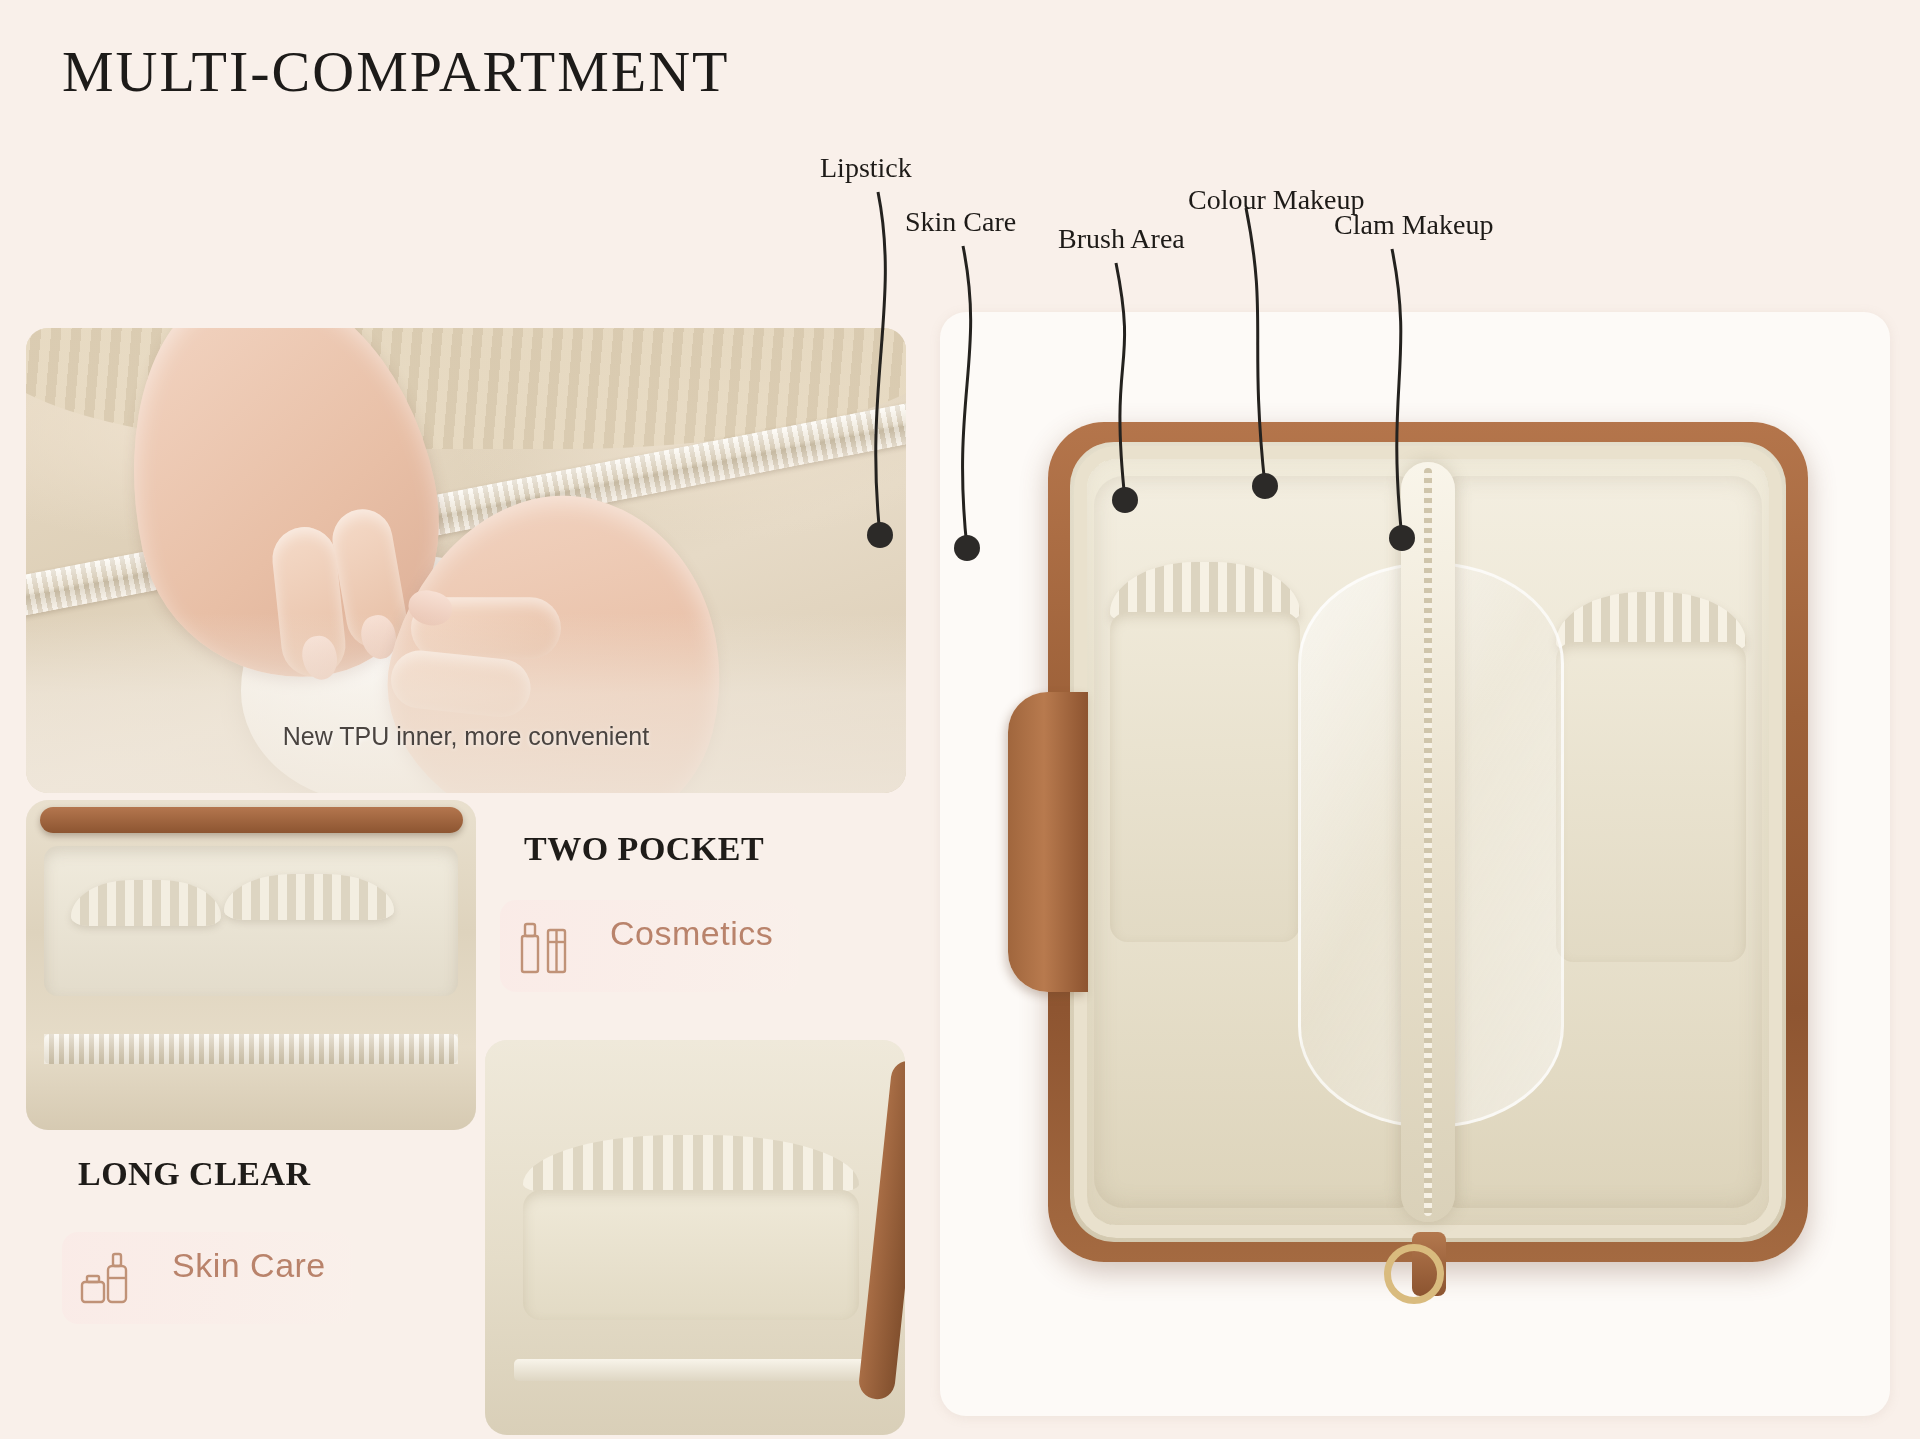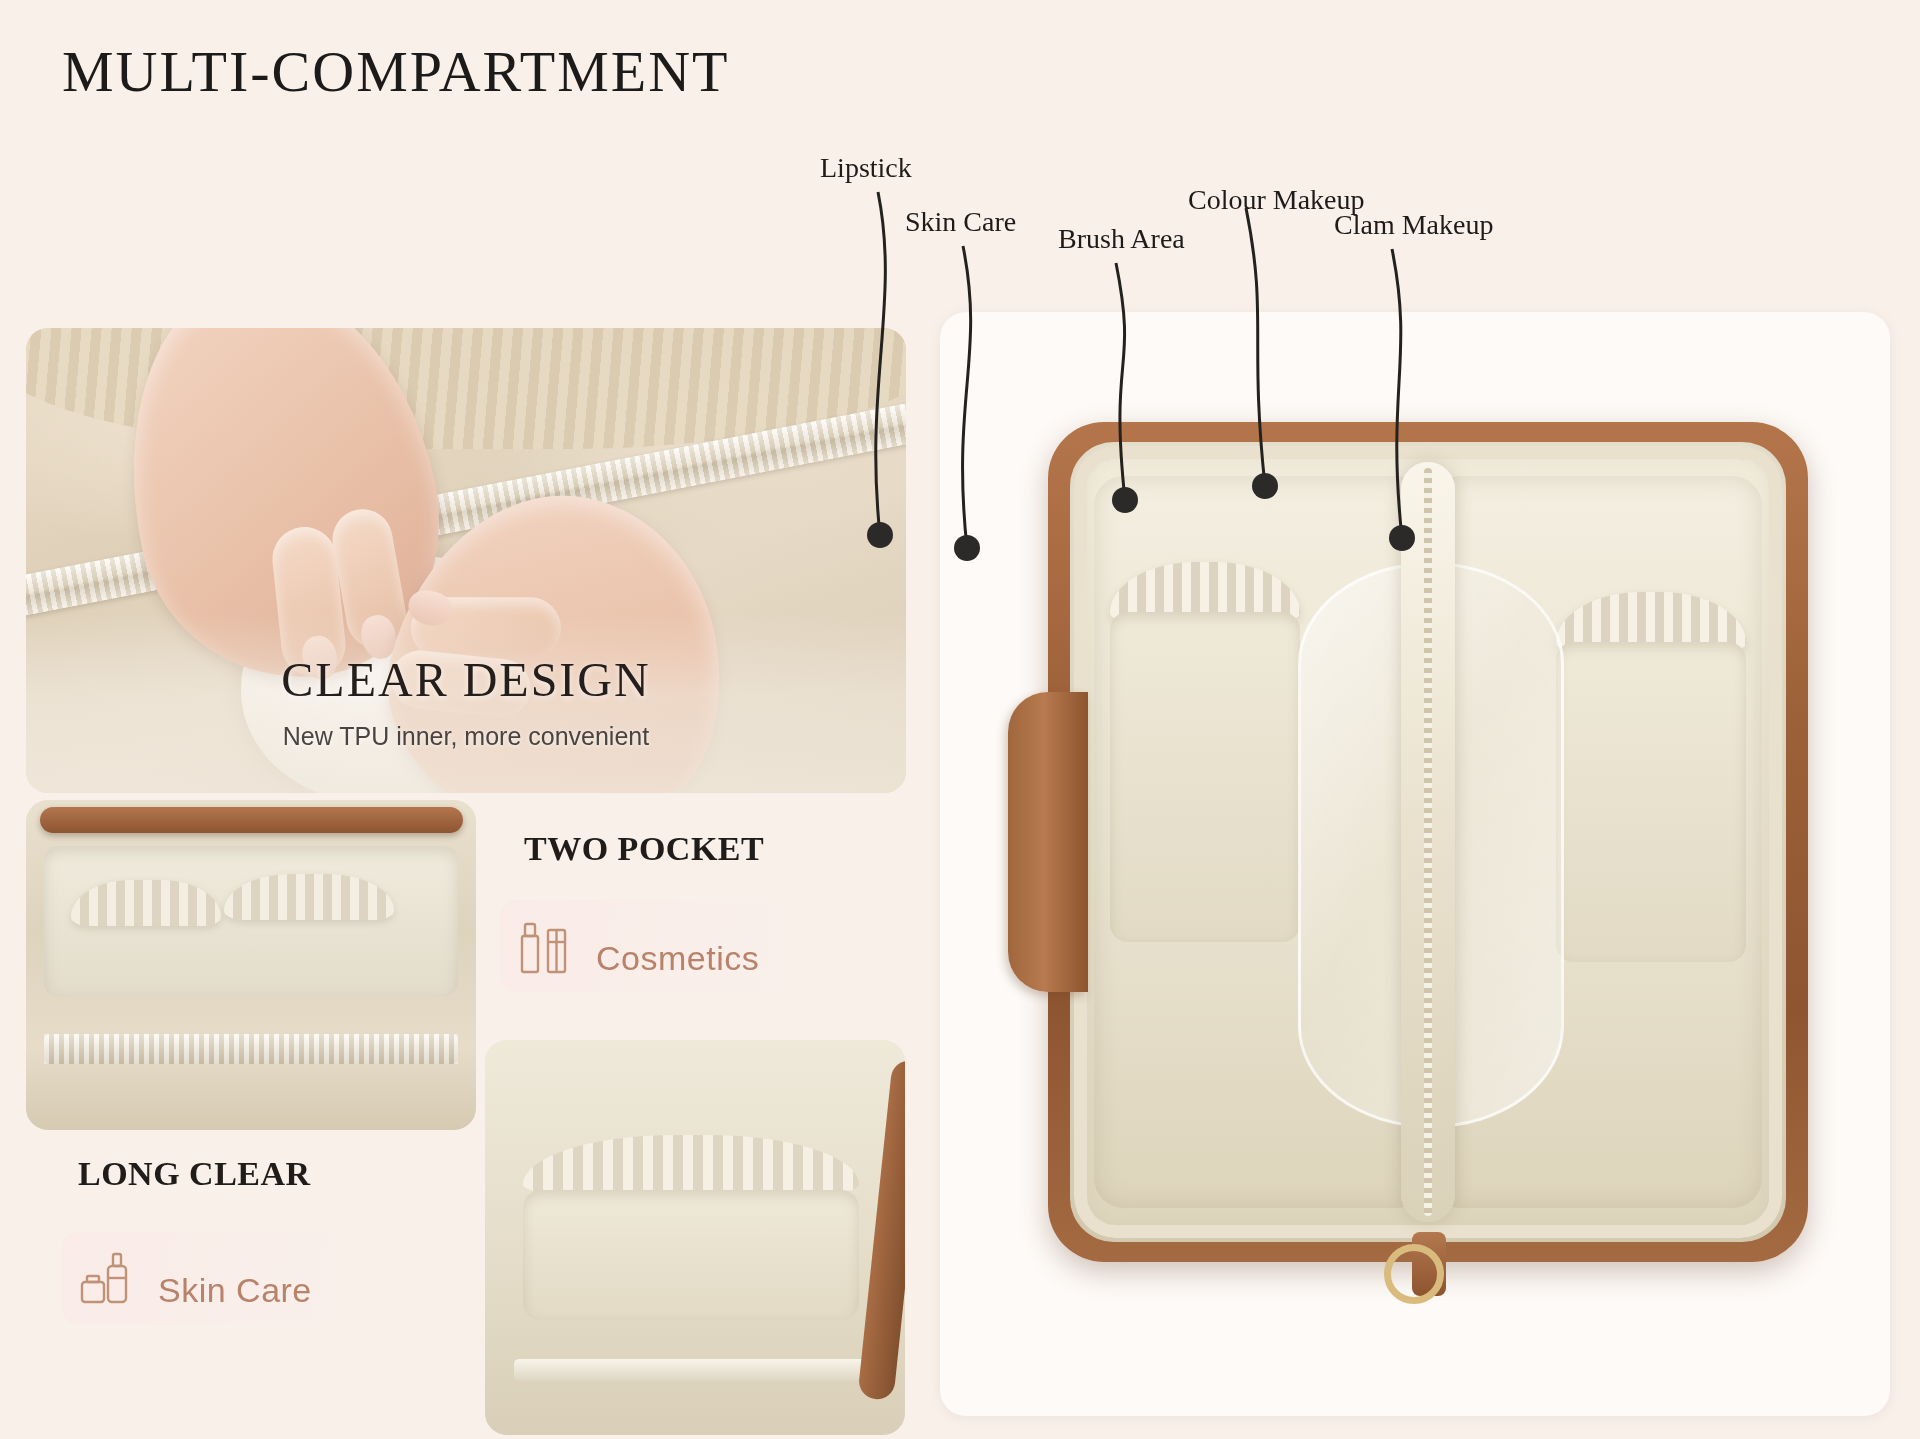"CLEAR DESIGN" div.clear-title { html: <div>CLEAR DESIGN</div> -> none }
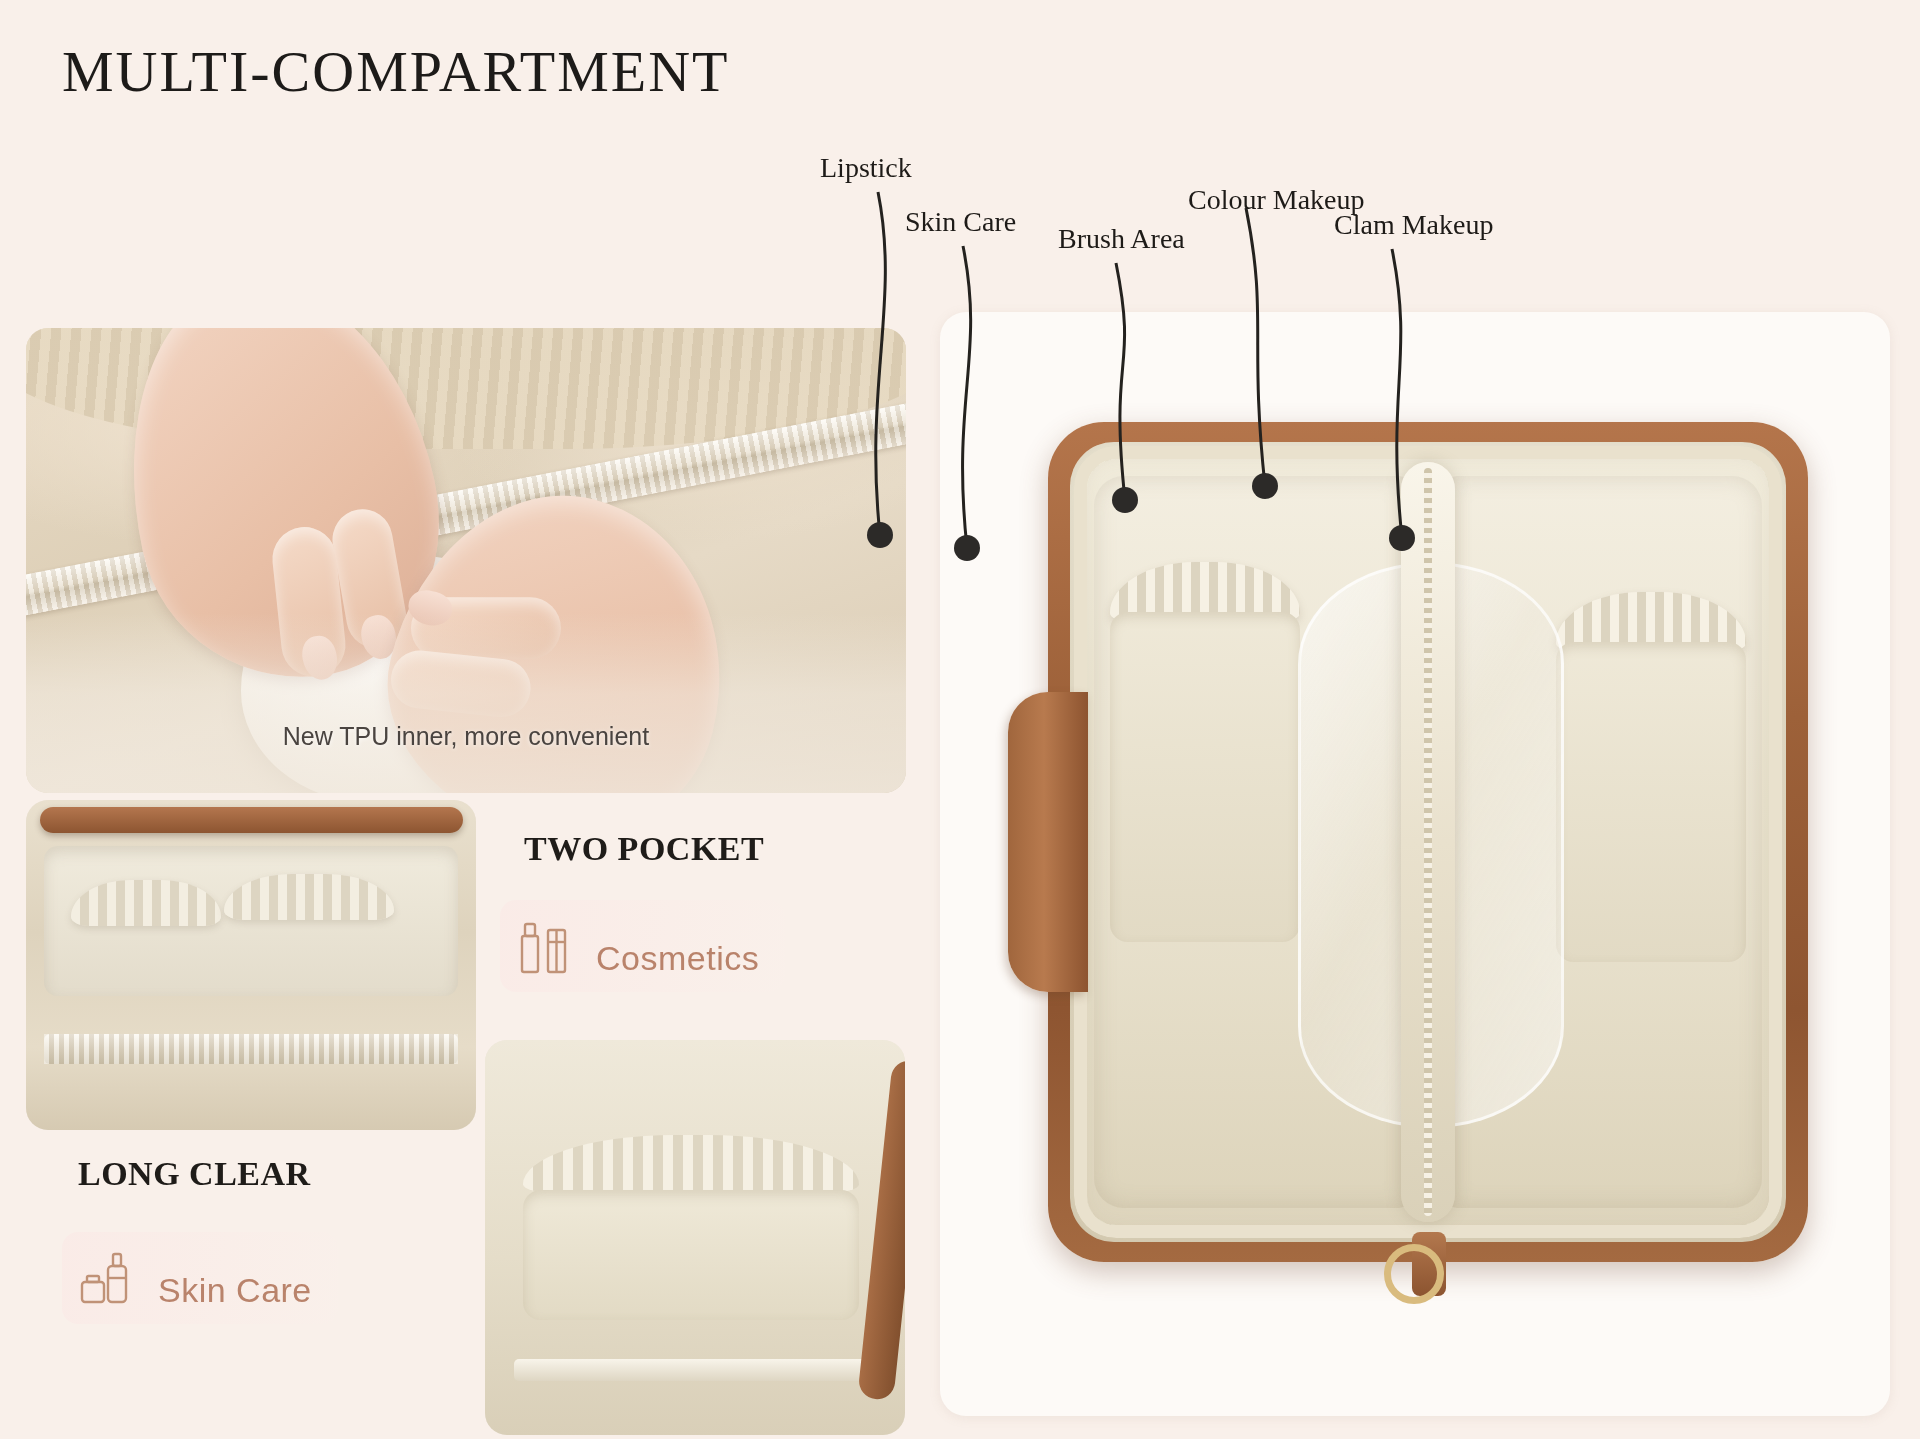"Cosmetics" .chip { align-items: flex-end -> flex-start; gap: 18px -> 32px }
